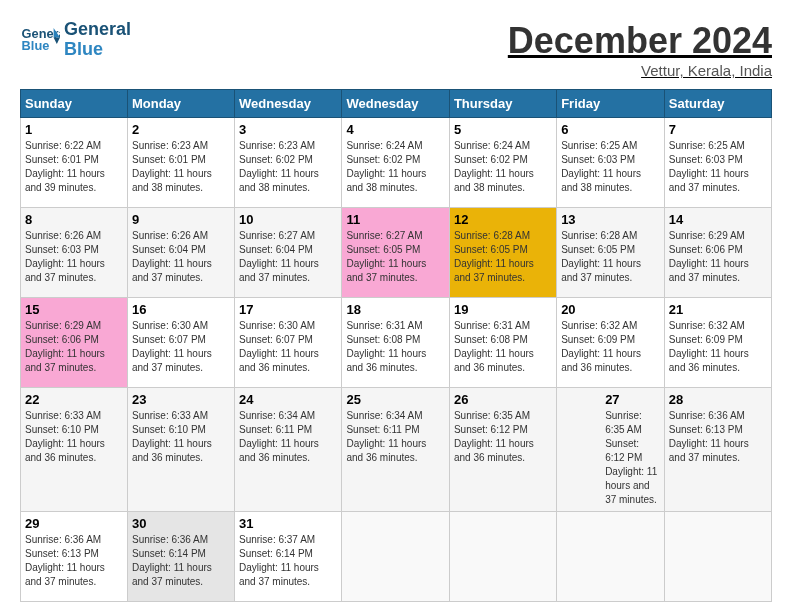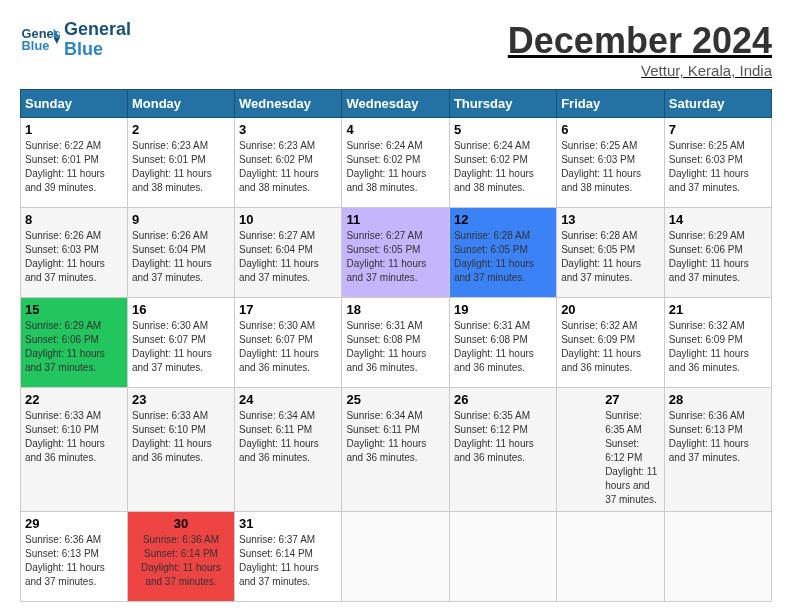"11" td { background: #c4b5fd -> #f9a8d4 }
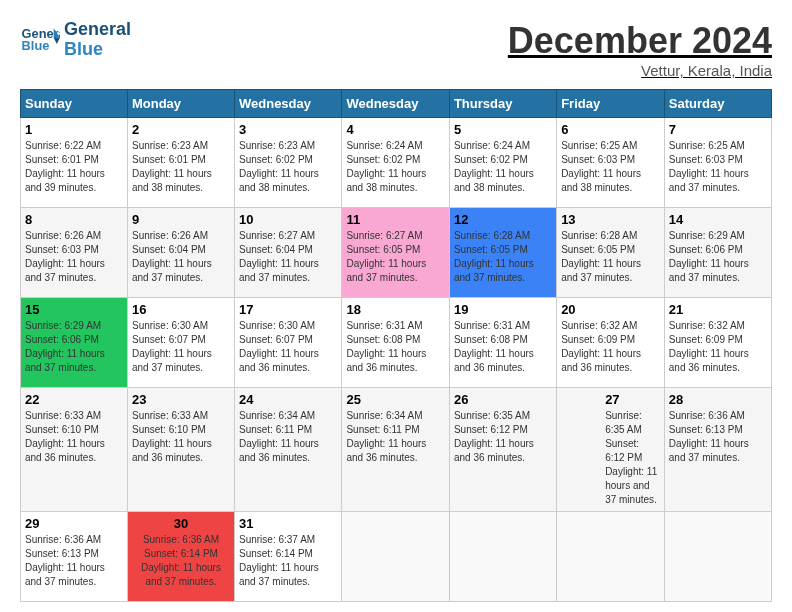"12" td { background: #3b82f6 -> #eab308 }
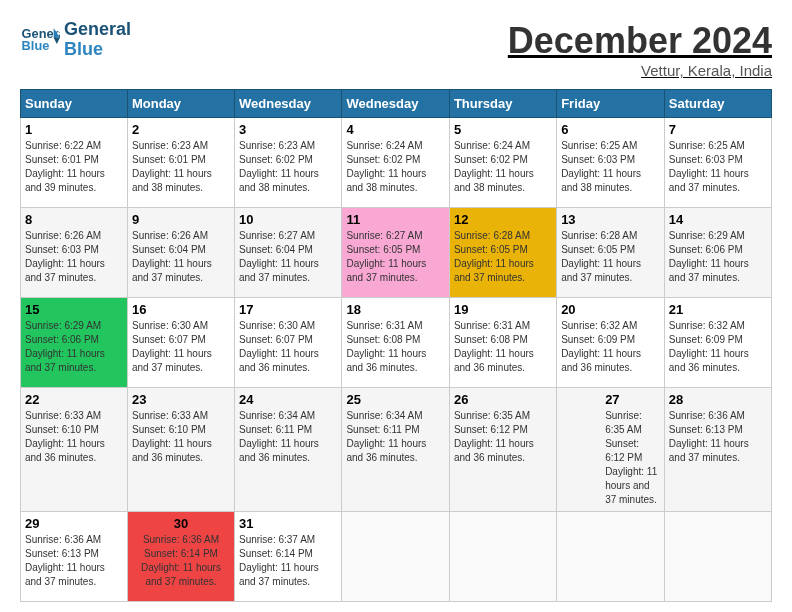"15" td { background: #22c55e -> #f9a8d4 }
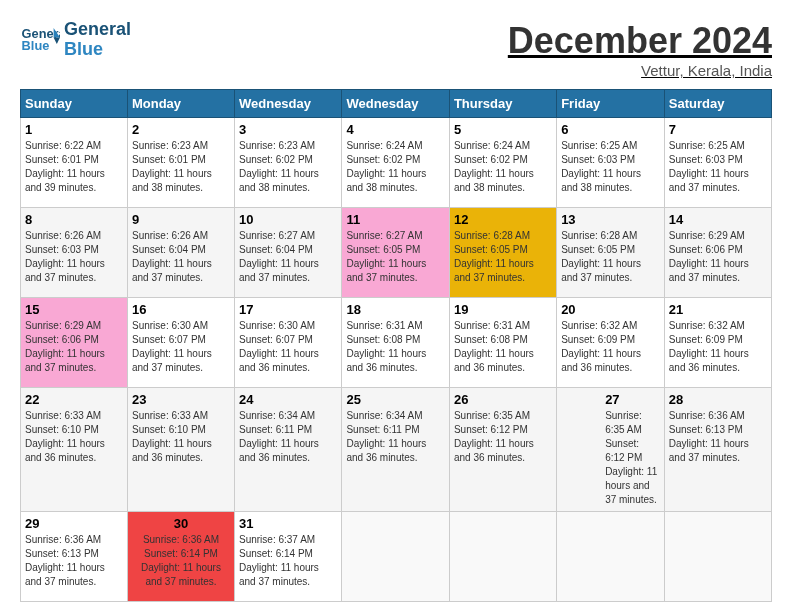"30" td { background: #ef4444 -> #e5e5e5; text-align: center -> none }
